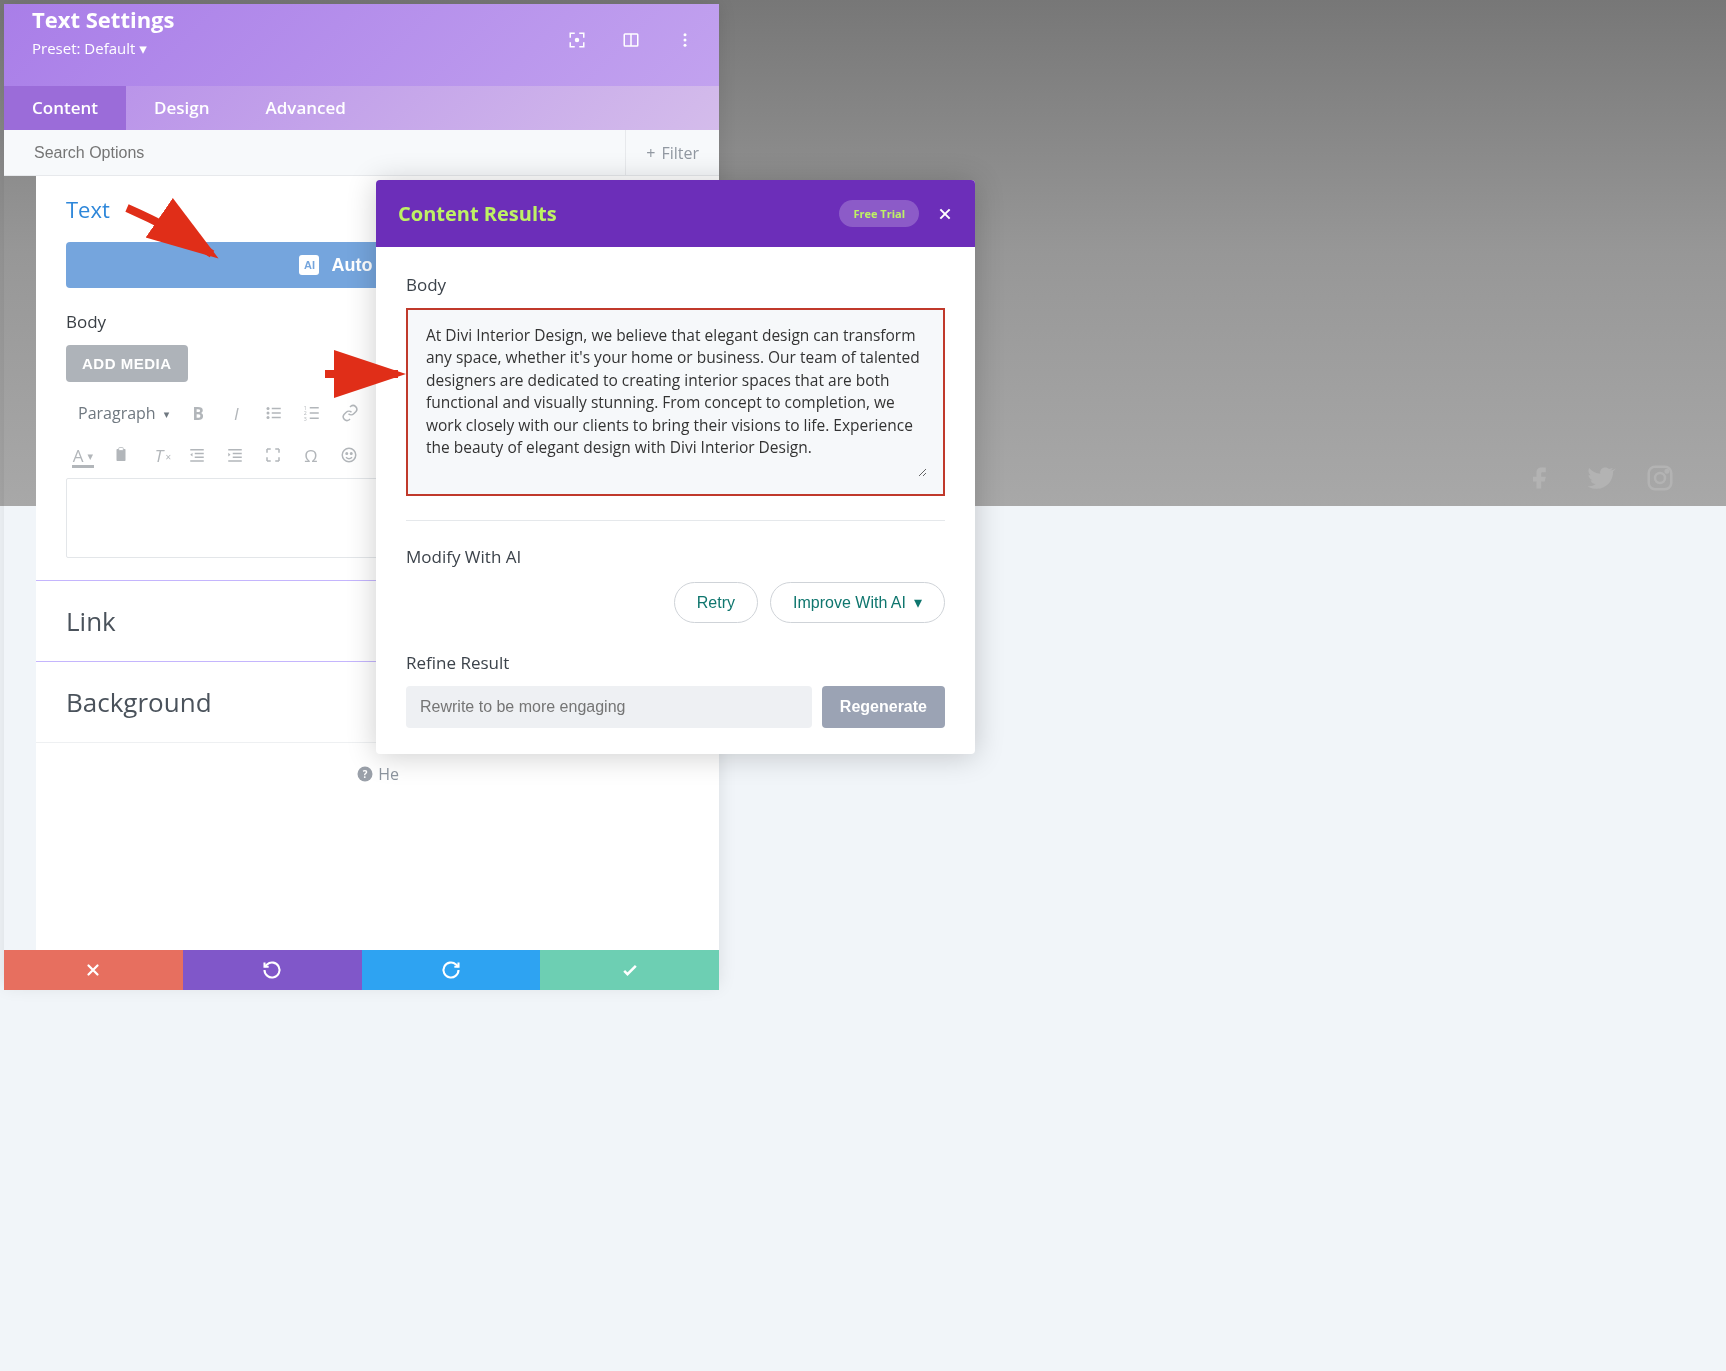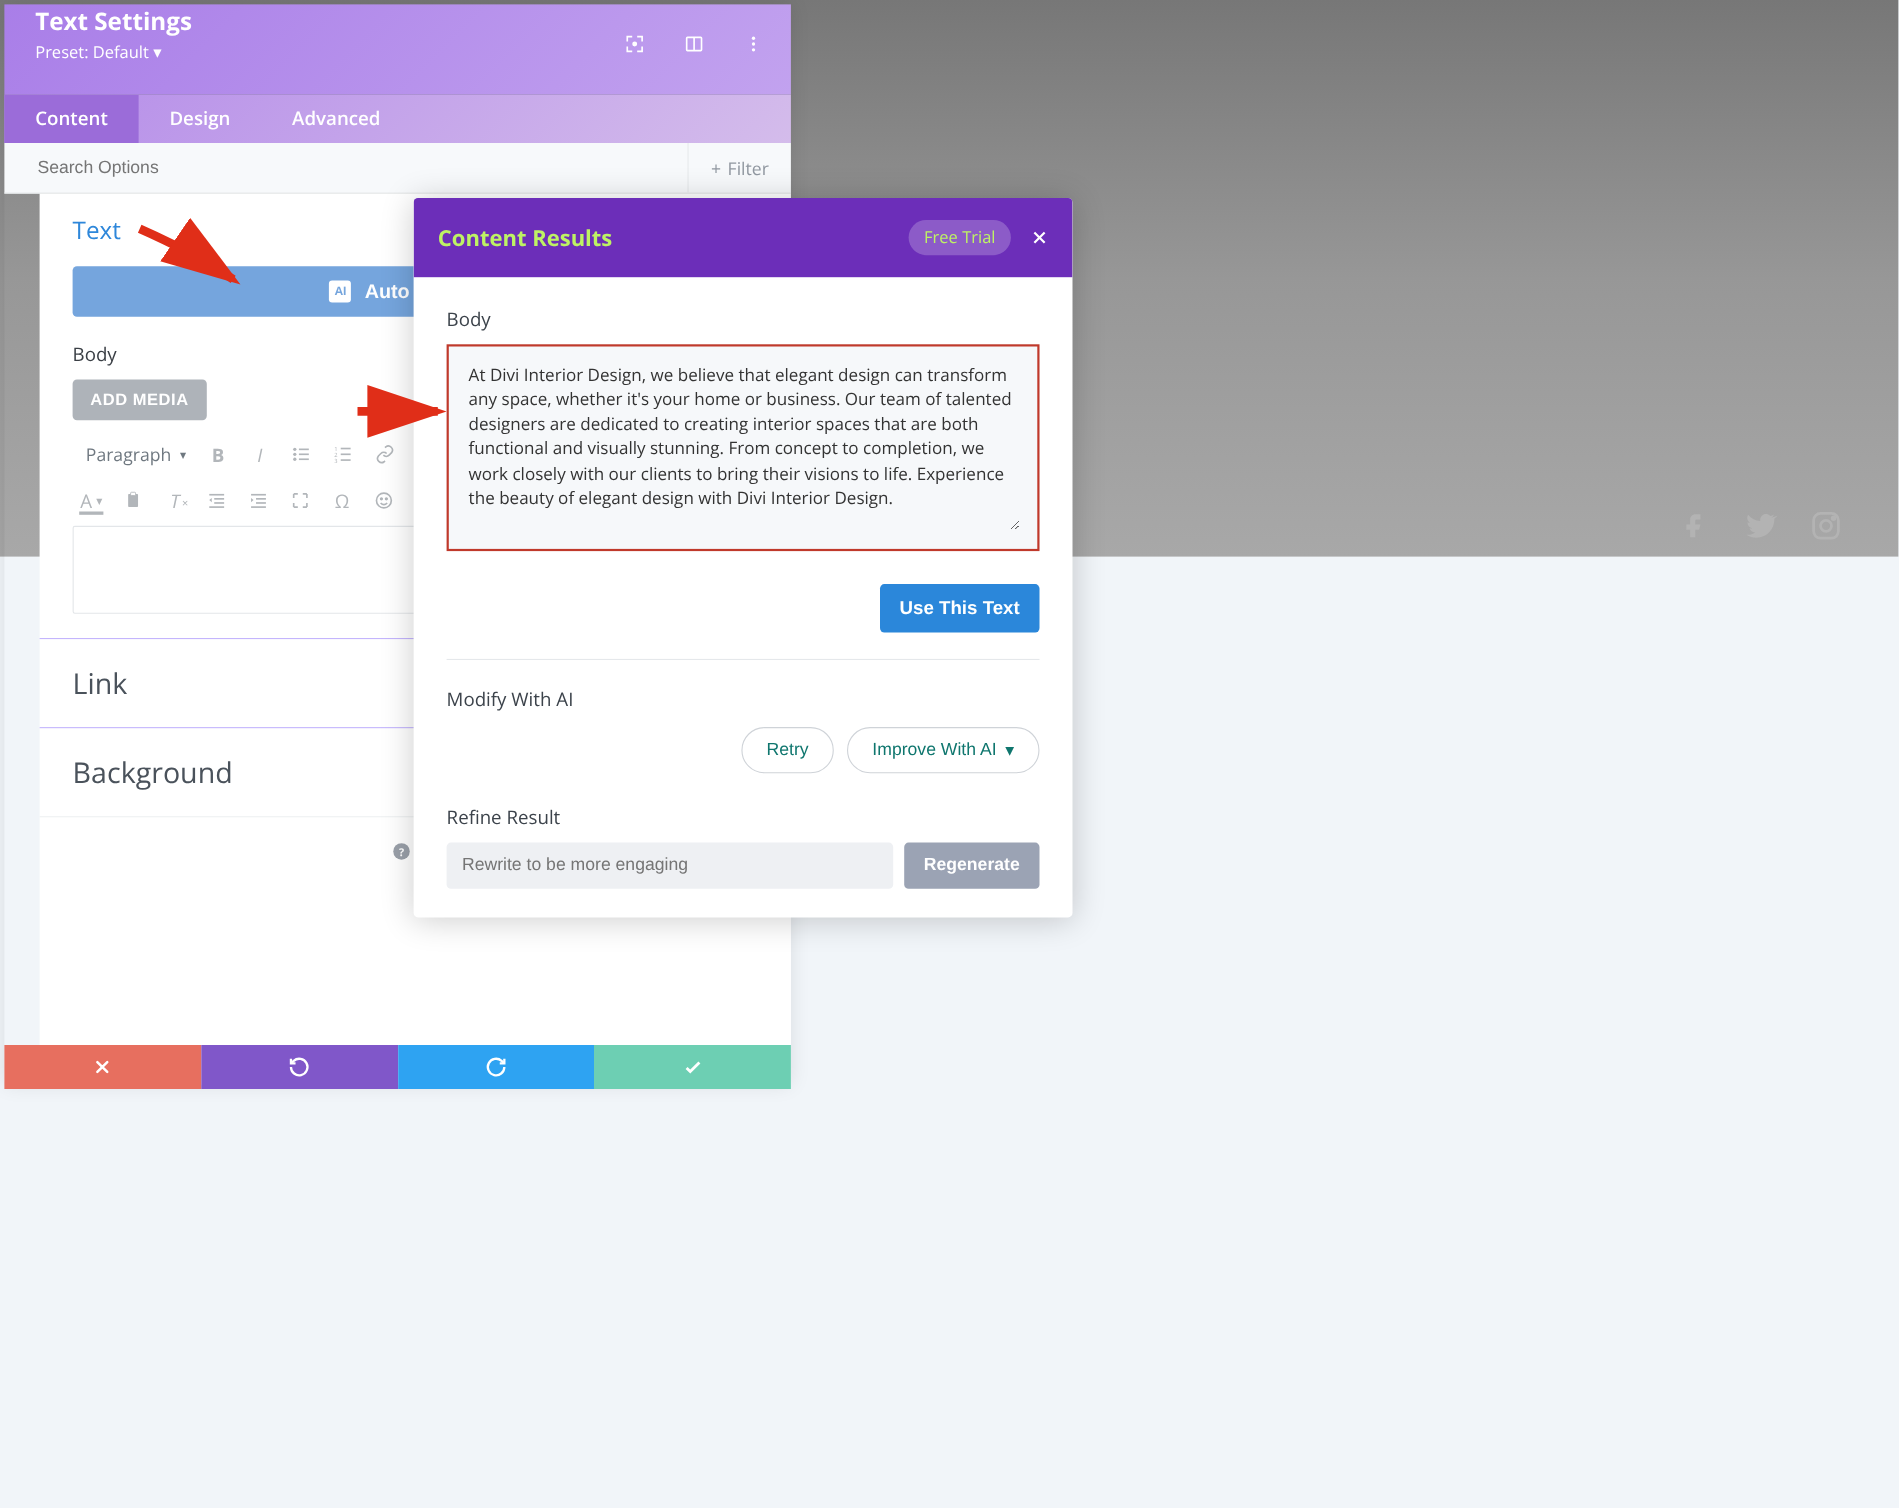"Free Trial" .free-trial-pill { font-size: 15px -> 11px; font-weight: 400 -> 700 }
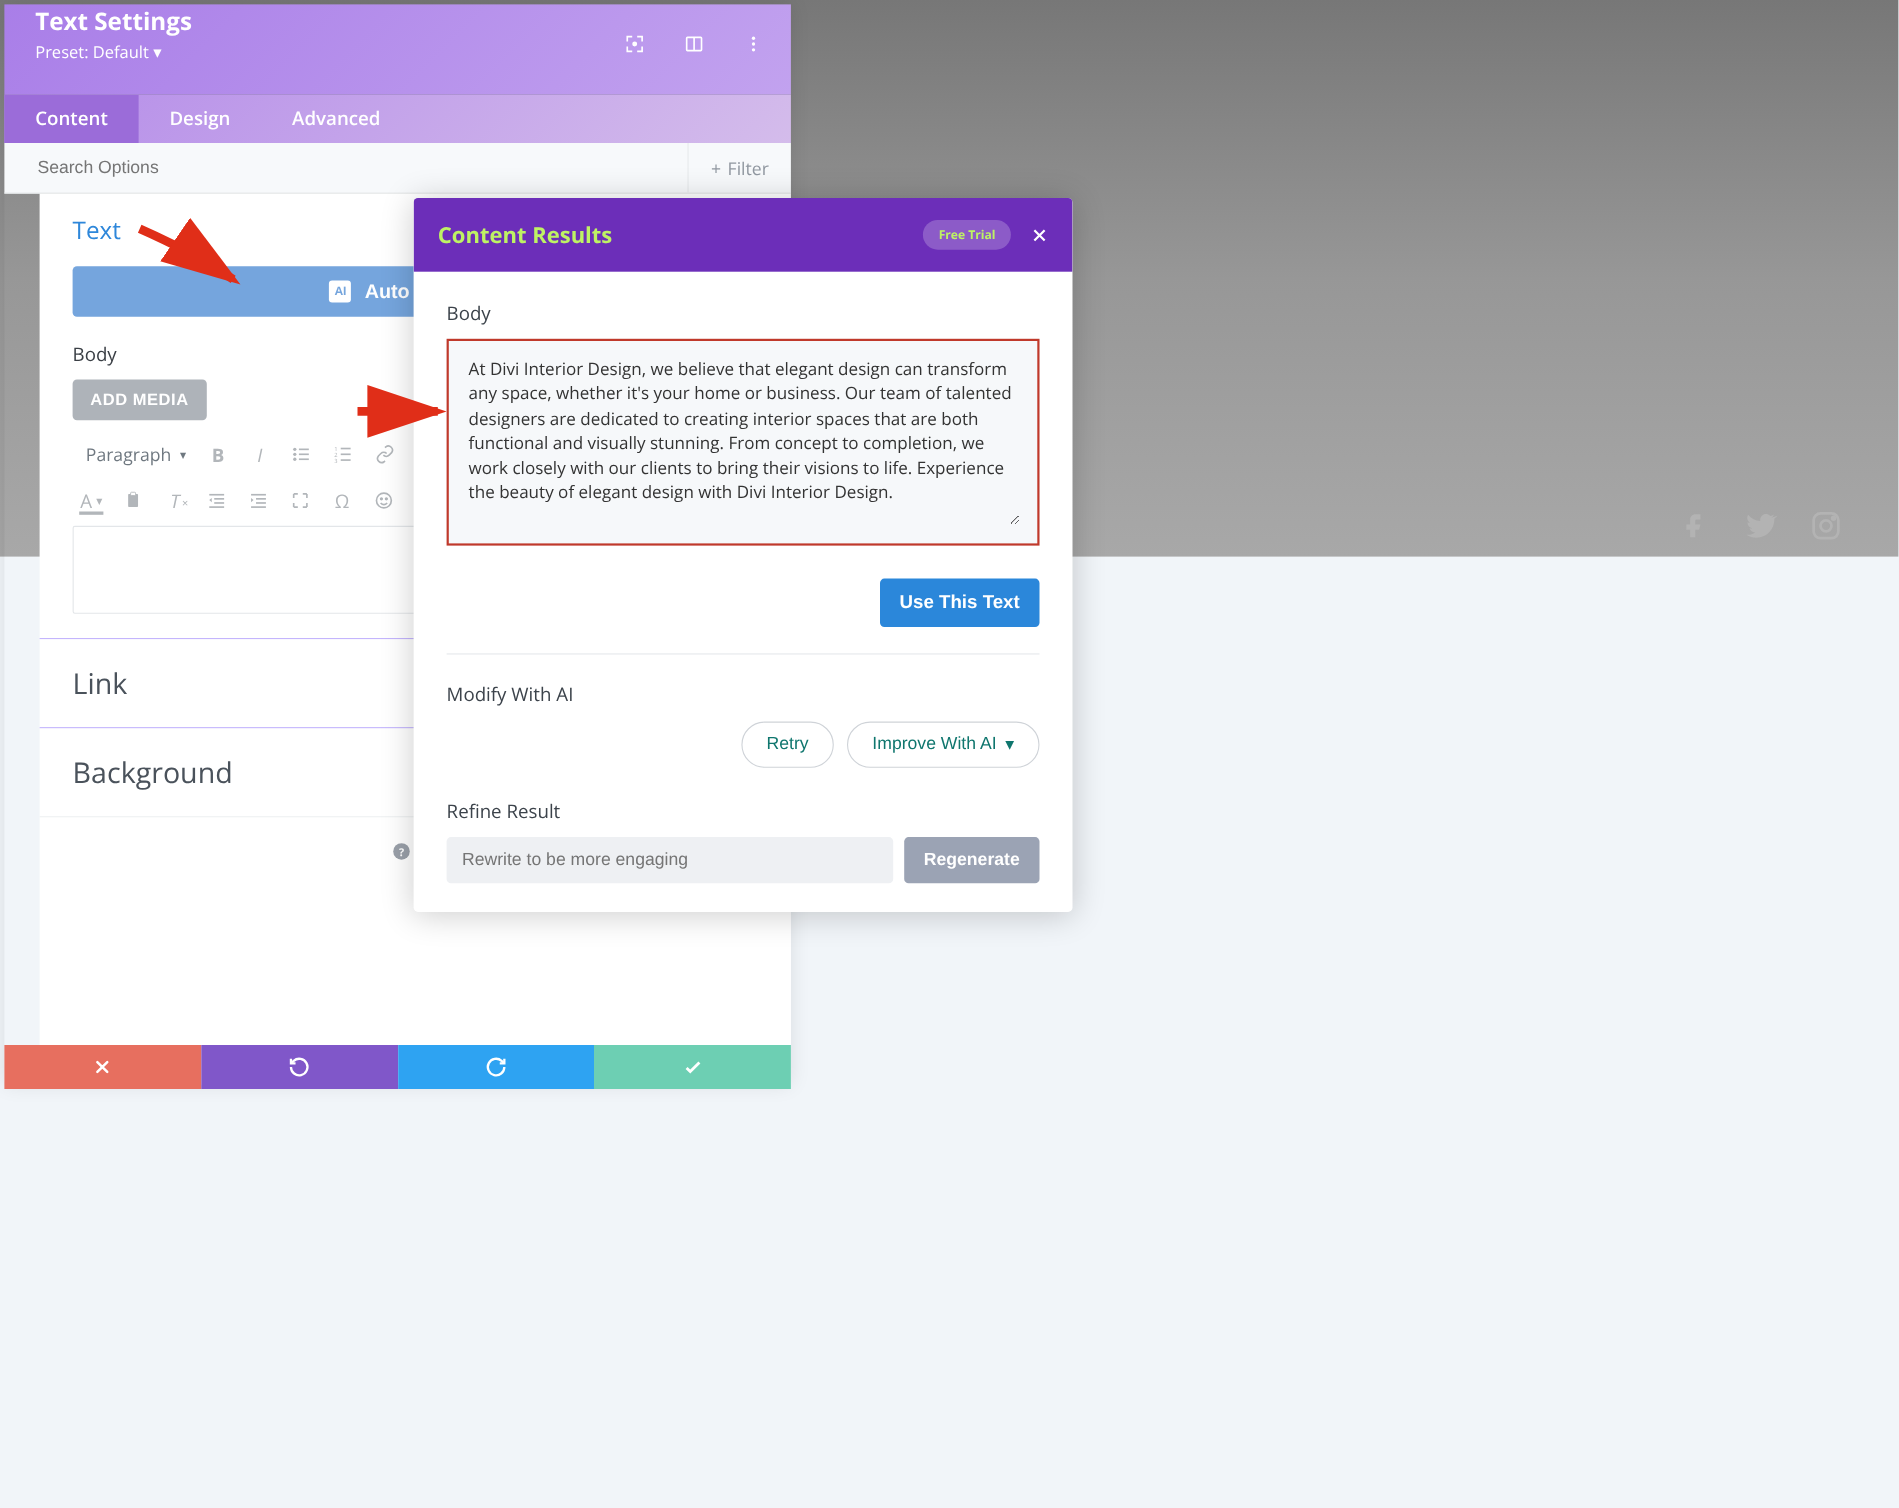"Use This Text" div.clearfix { html: <div> <button>Use This Text</button> </div> -> none }
